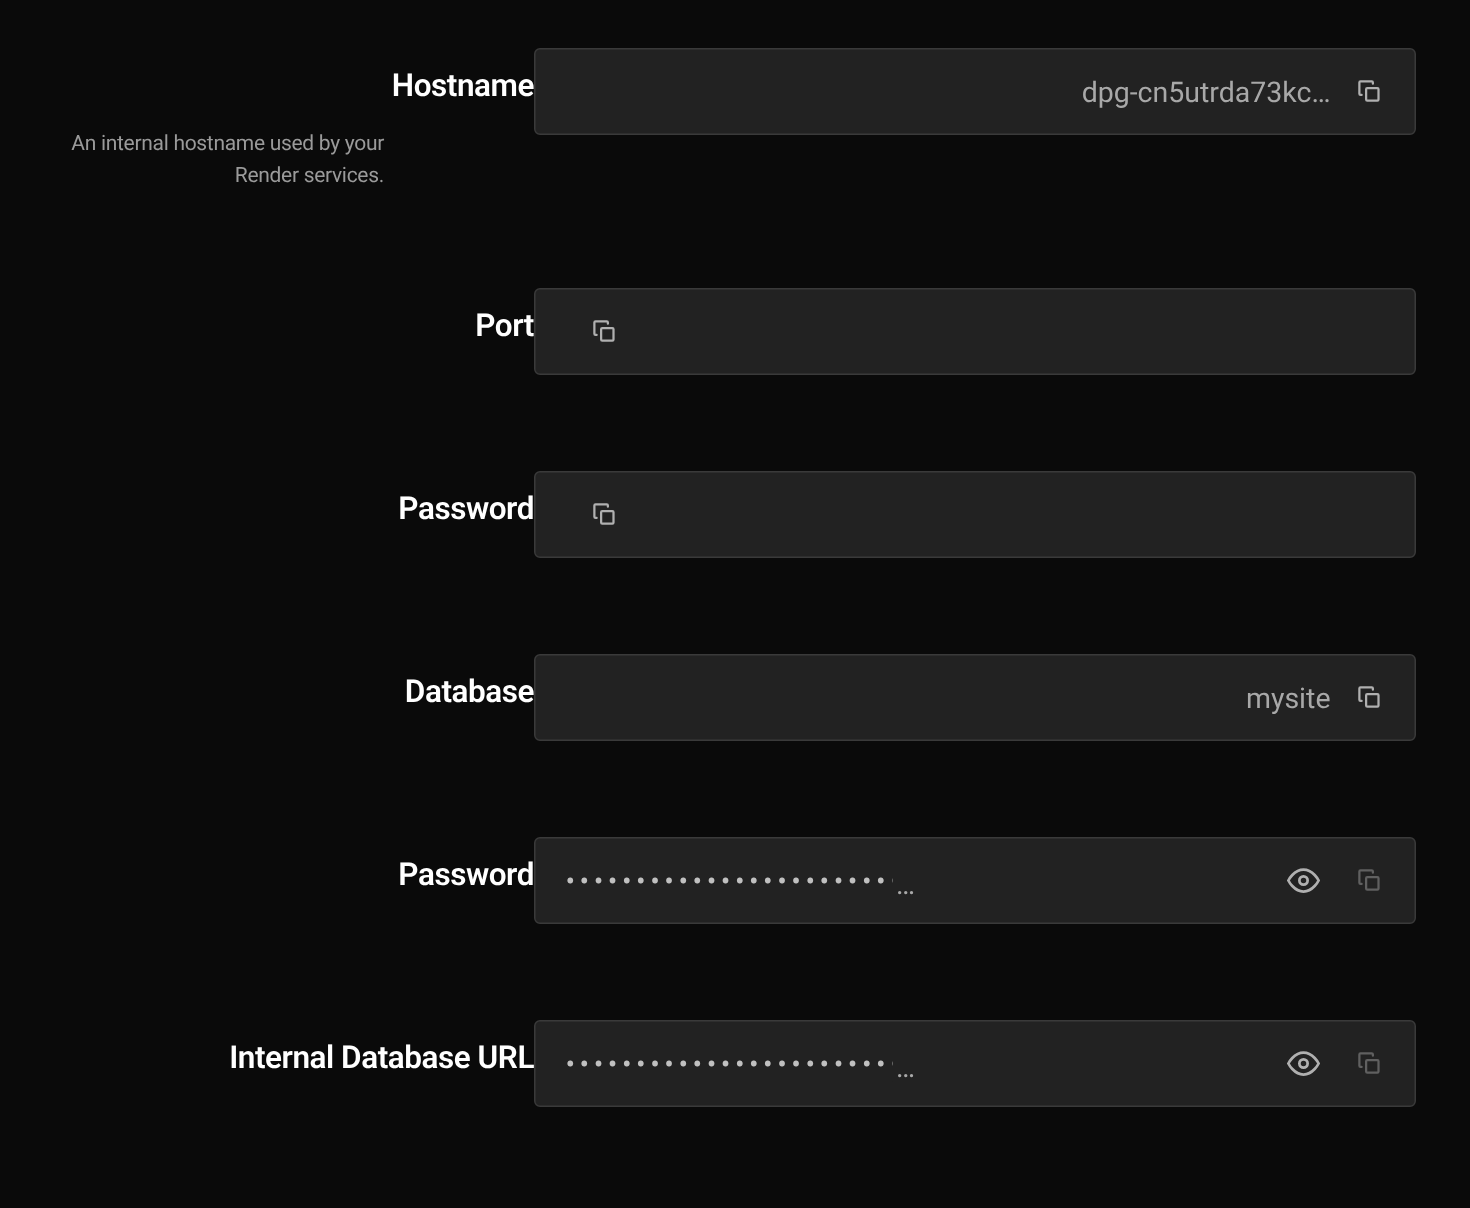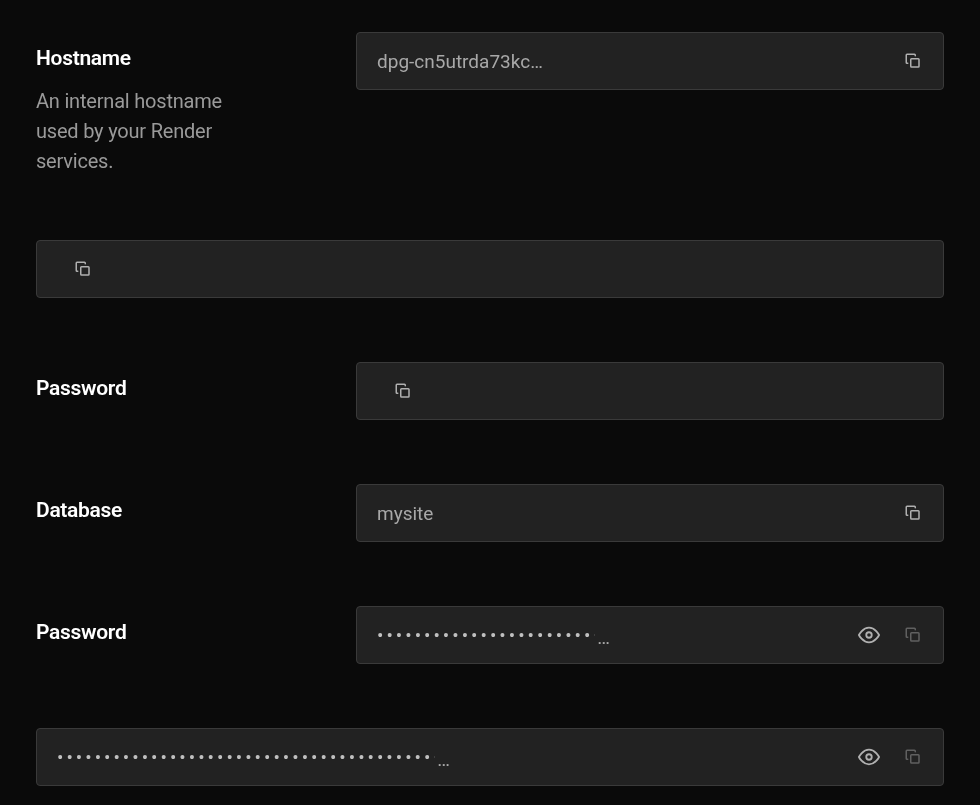"Hostname" .field-row { text-align: none -> right }
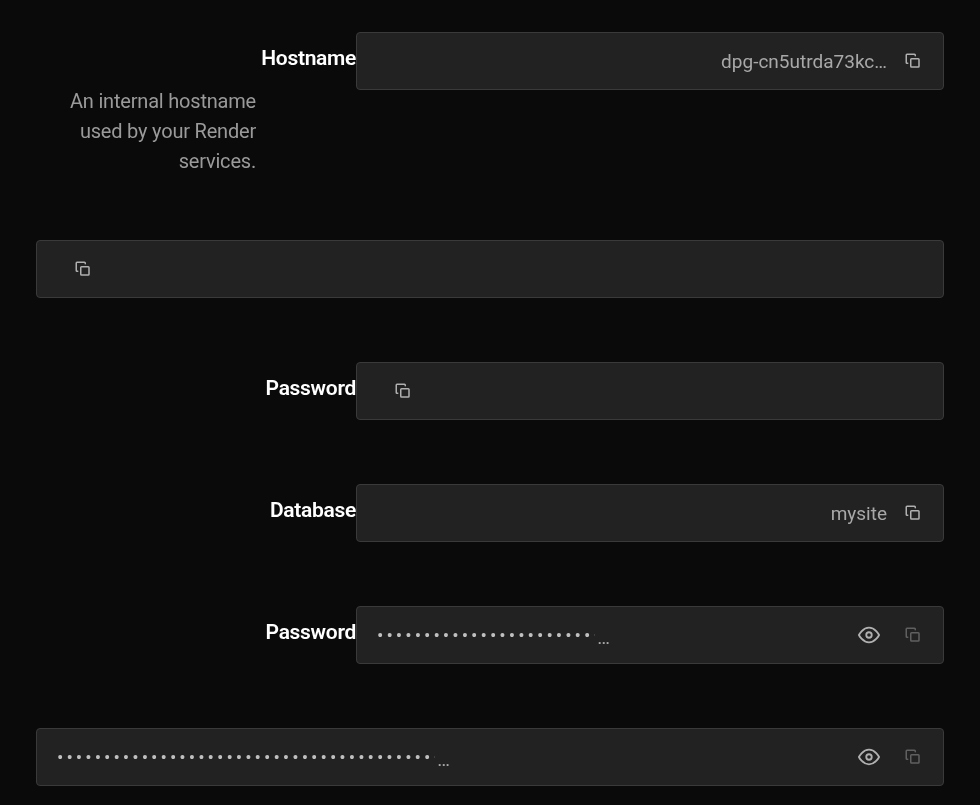"An internal hostname used by" .field-description { font-size: 20px -> 14px }
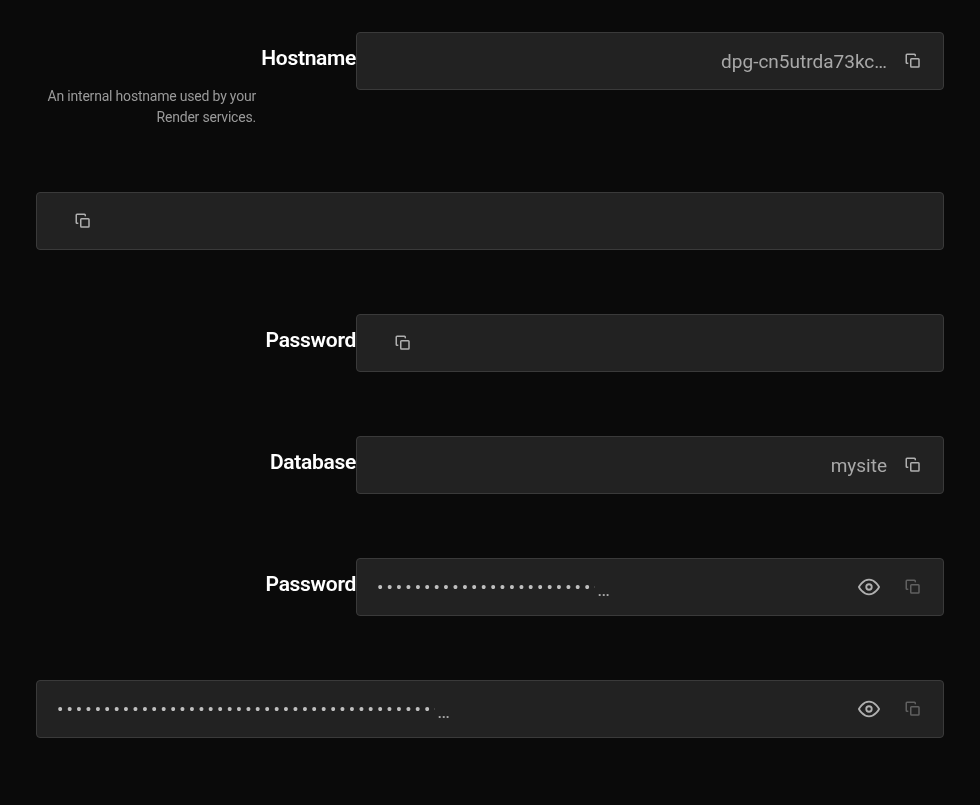"Port" div.label-col { html: none -> <div> <div>Port</div> </div> }
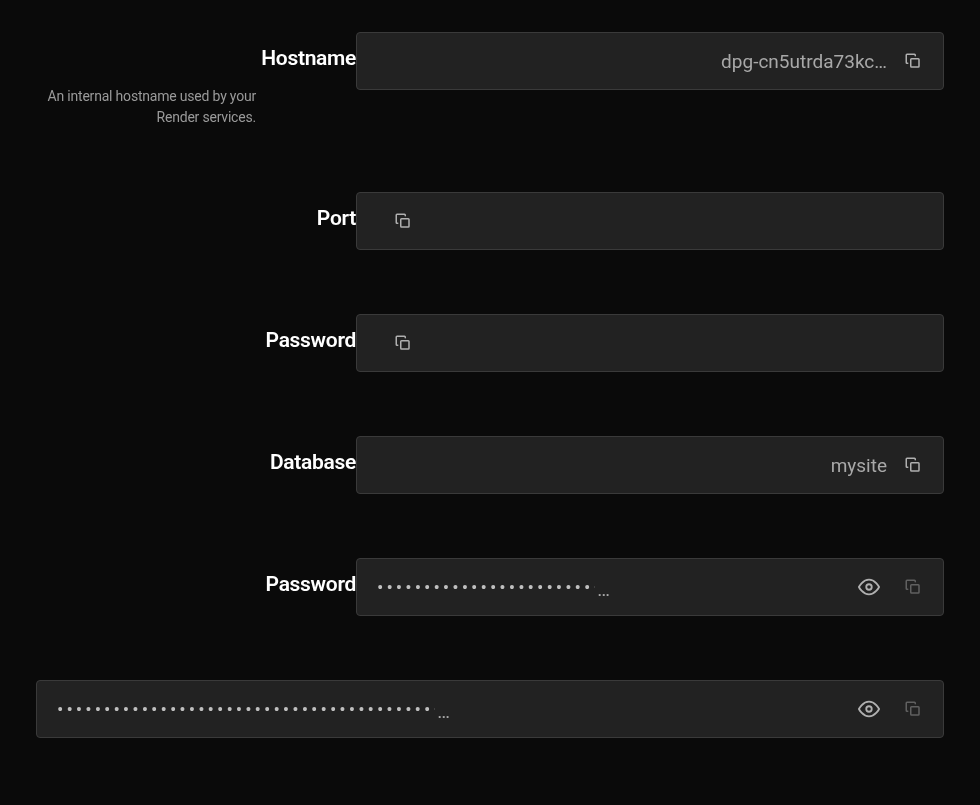"Internal Database URL" div.label-col { html: none -> <div> <div>Internal Database URL</div> </div> }
